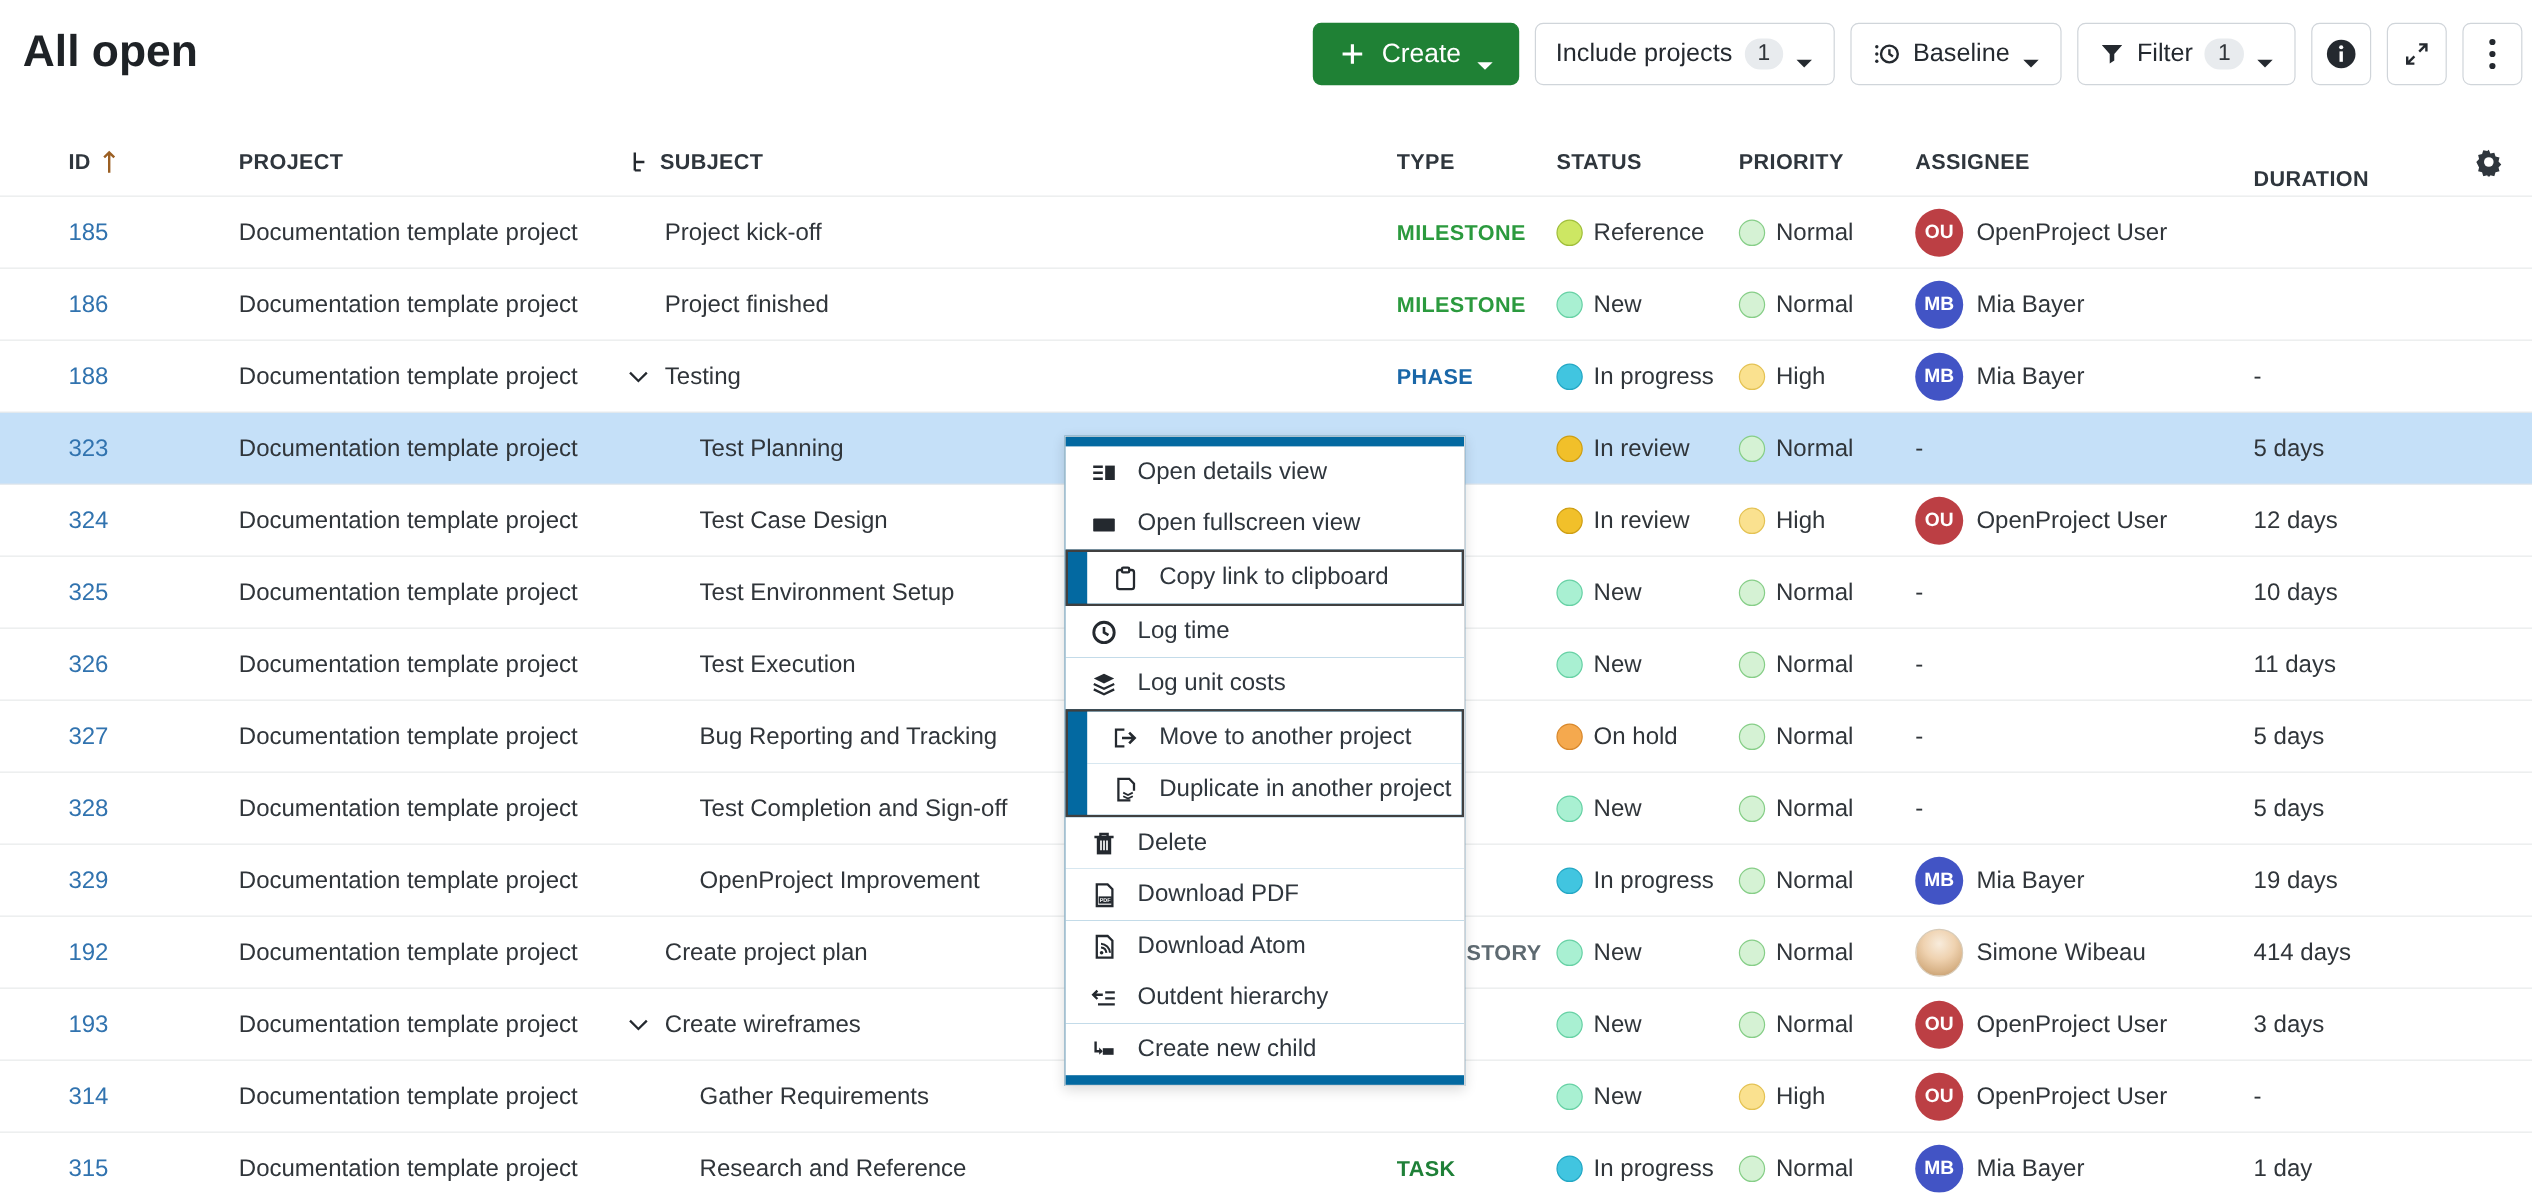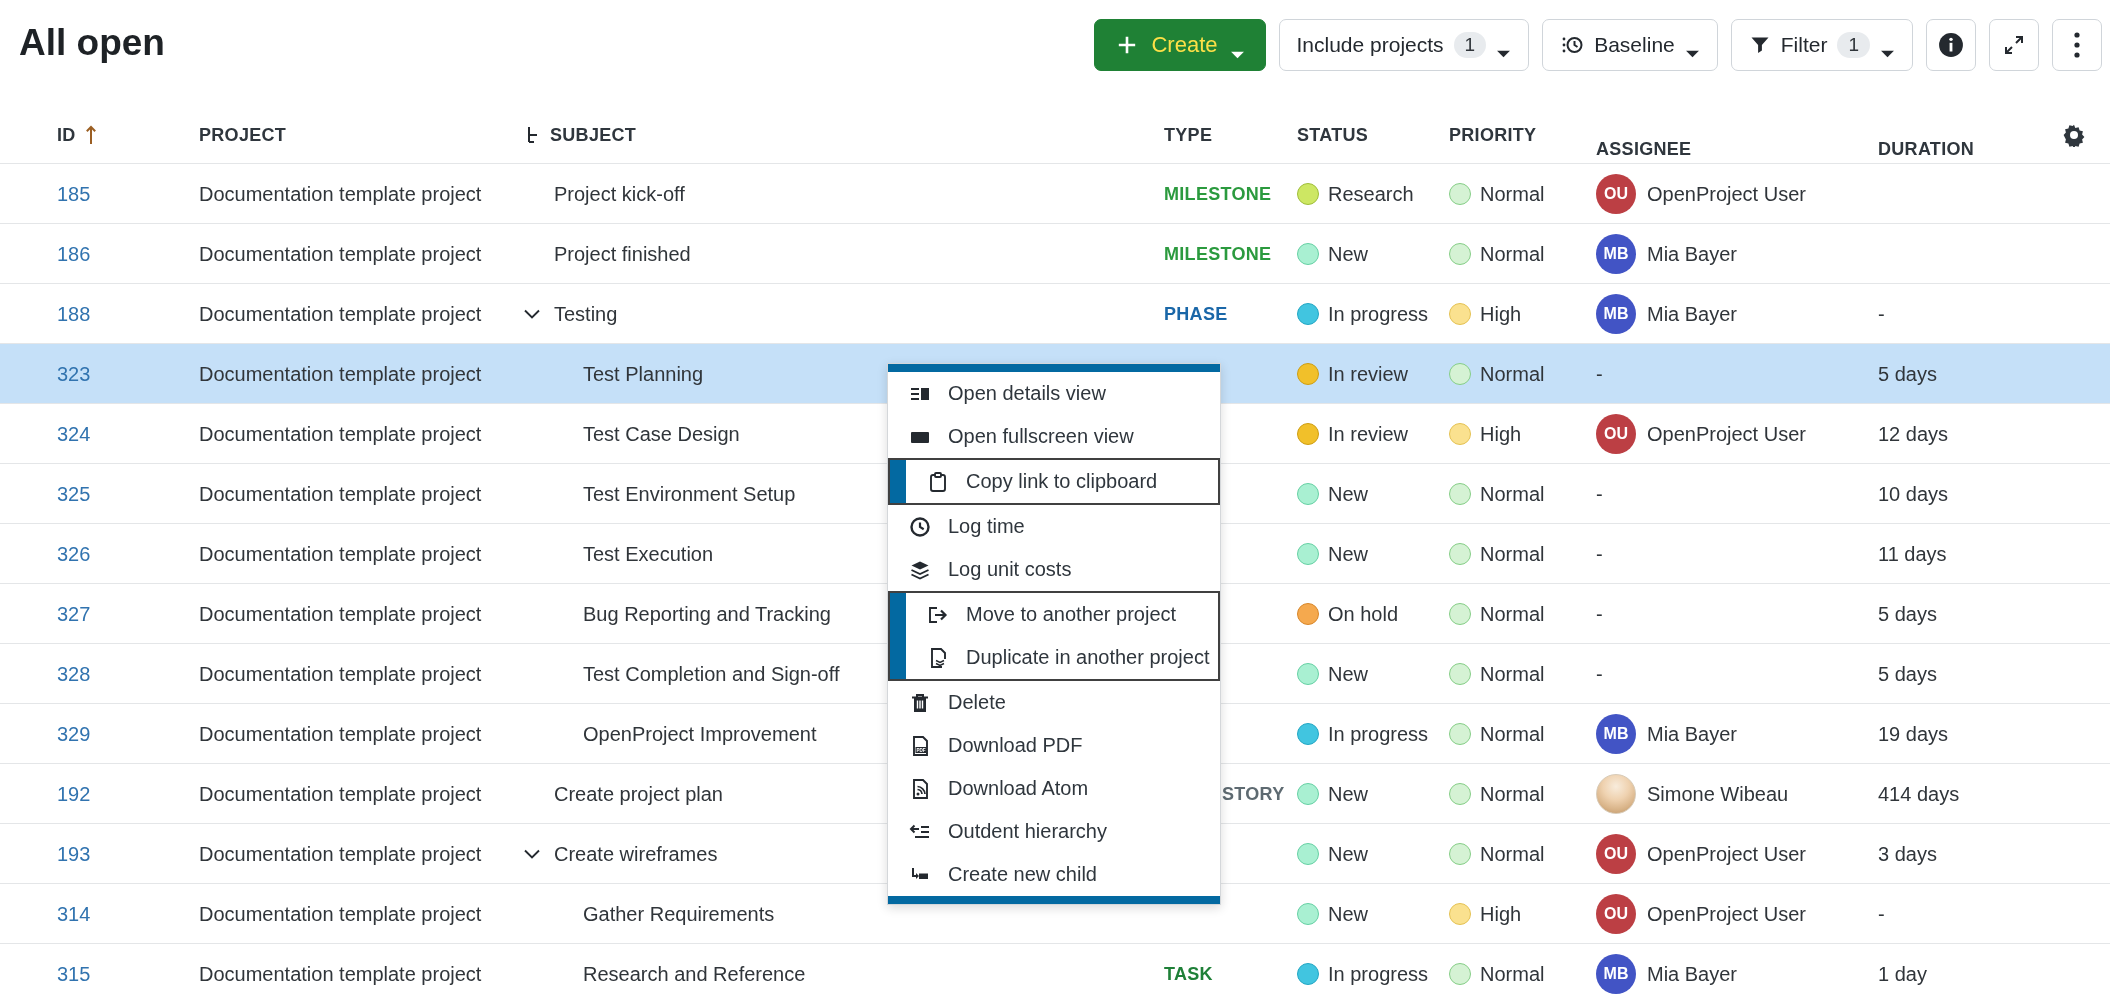"Create" .btn-create { color: #fde047 -> #ffffff }
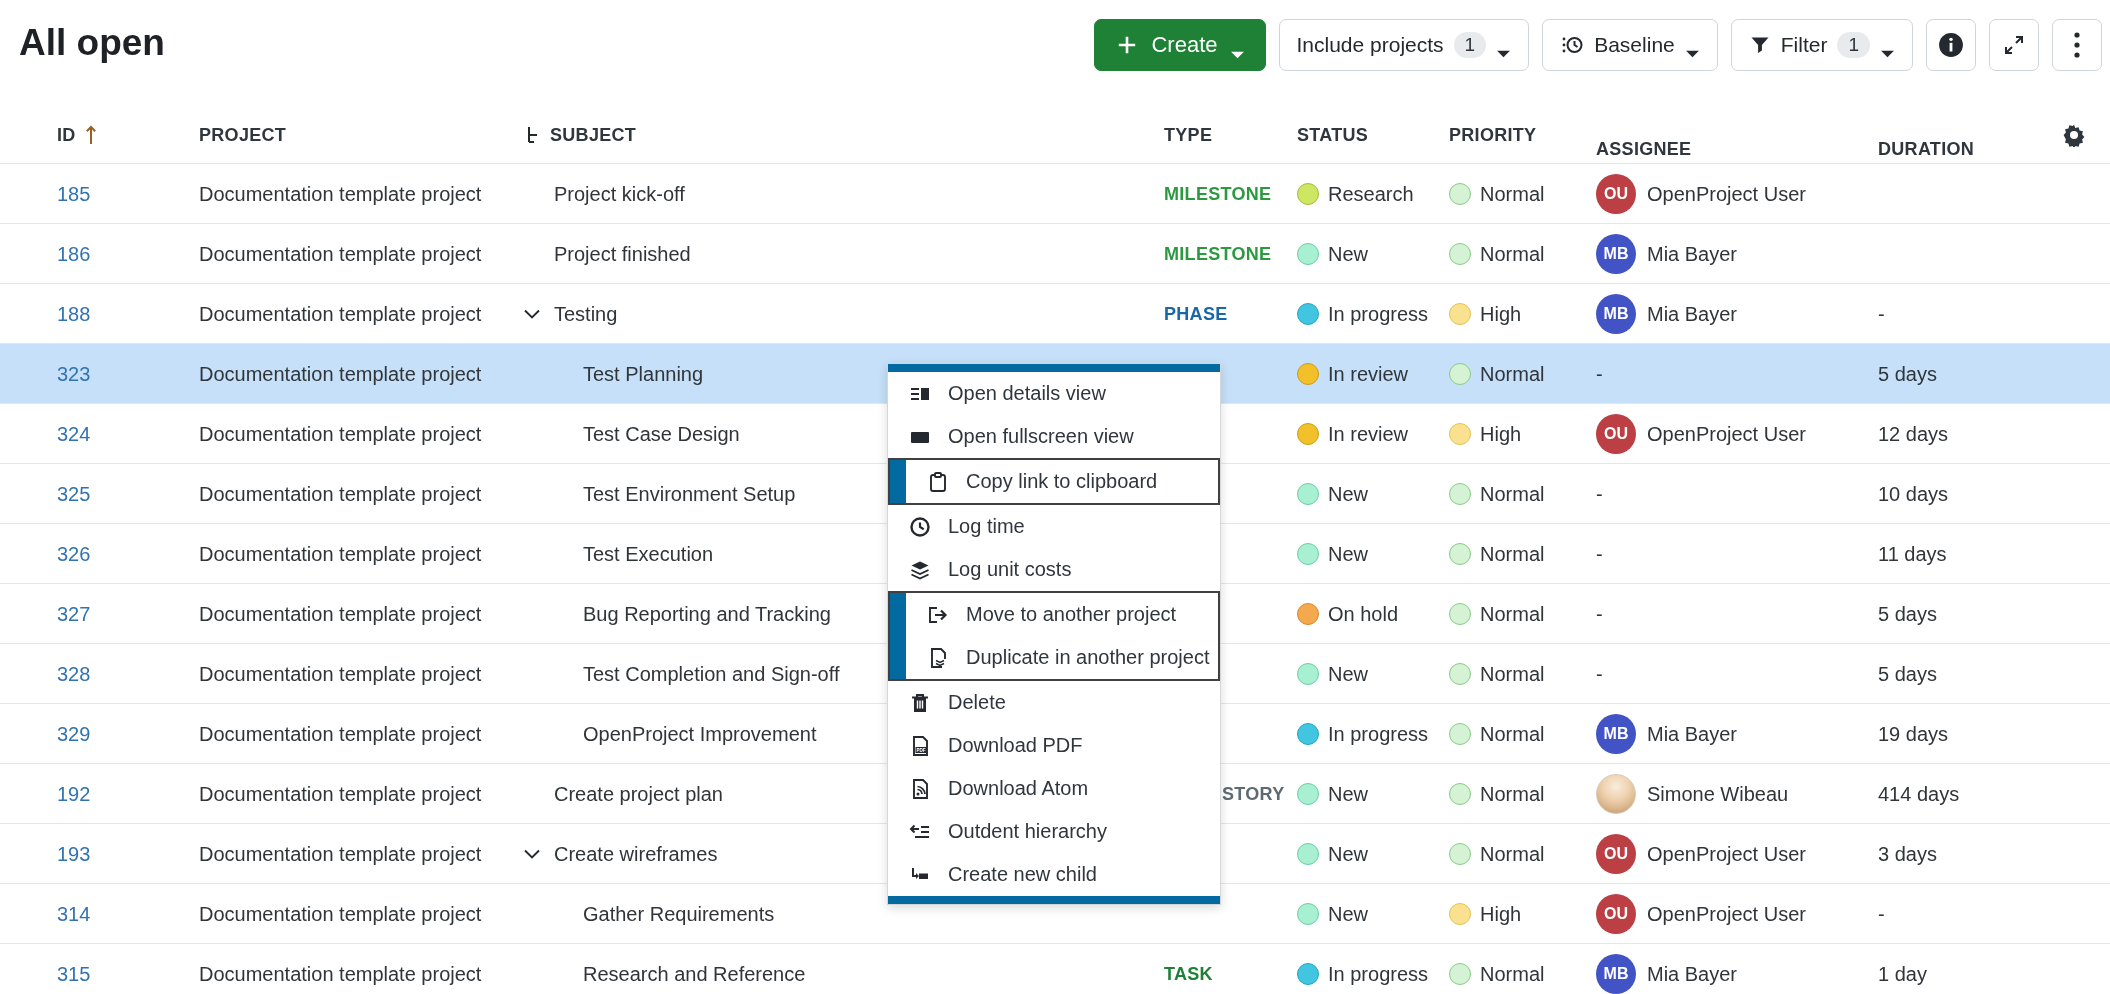"ASSIGNEE" .th-assignee { align-items: flex-end -> none }
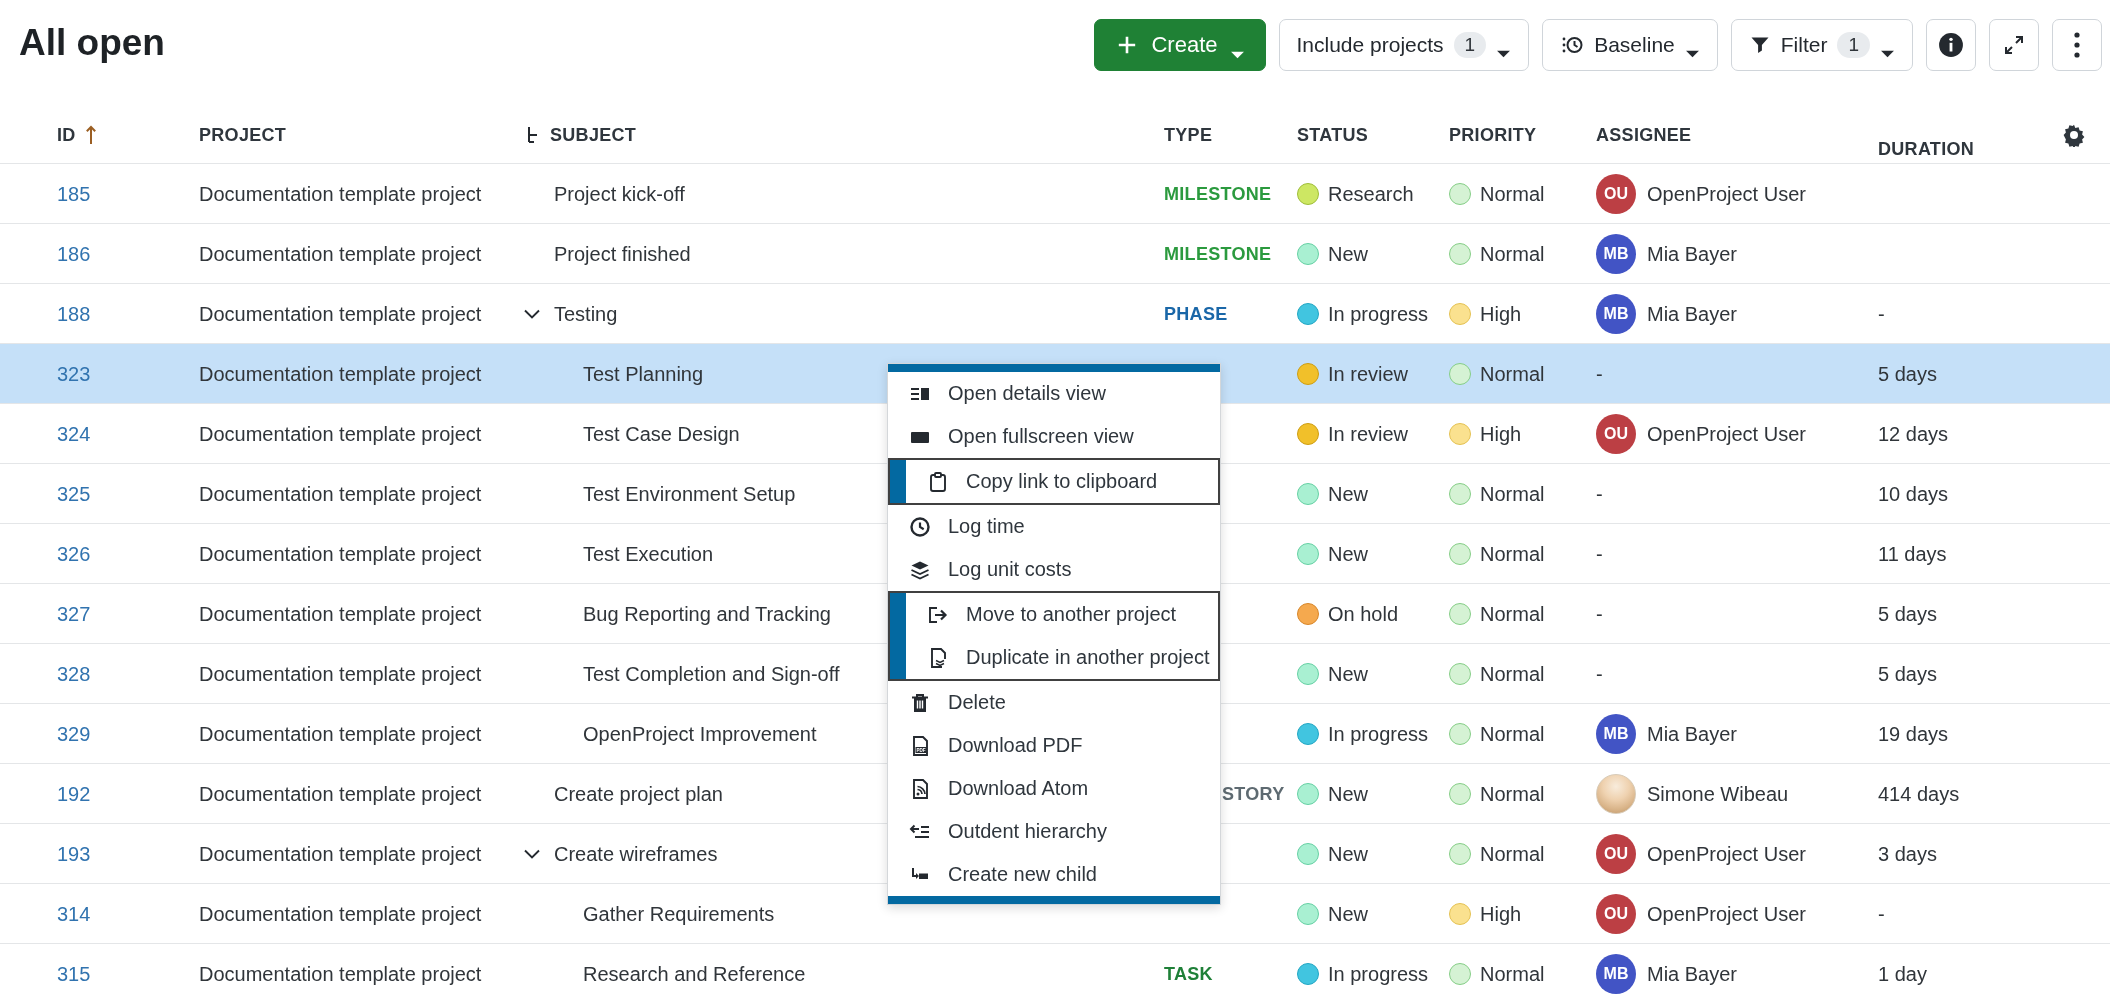"Research" span { text: Research -> Reference }
